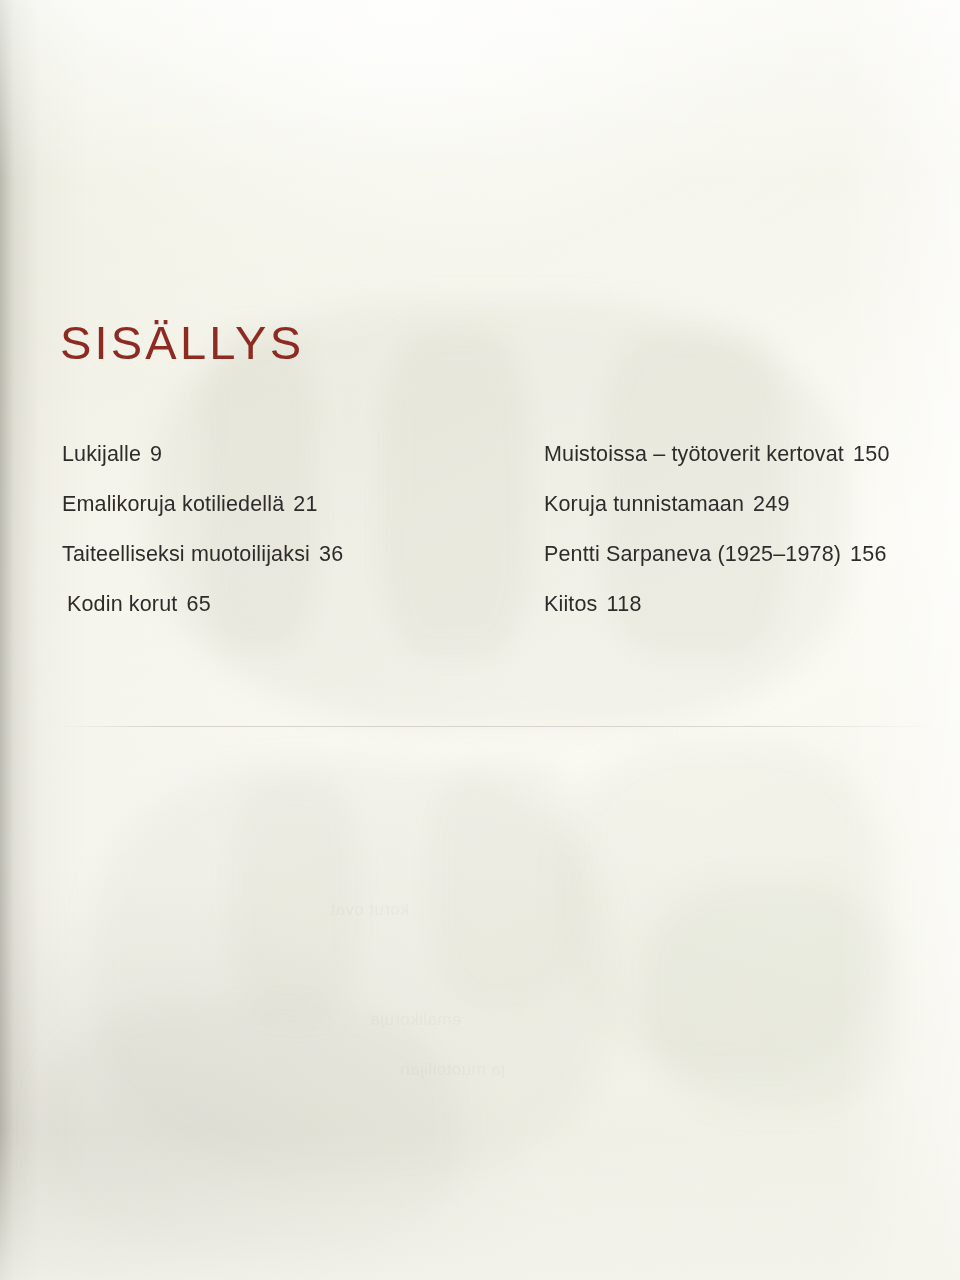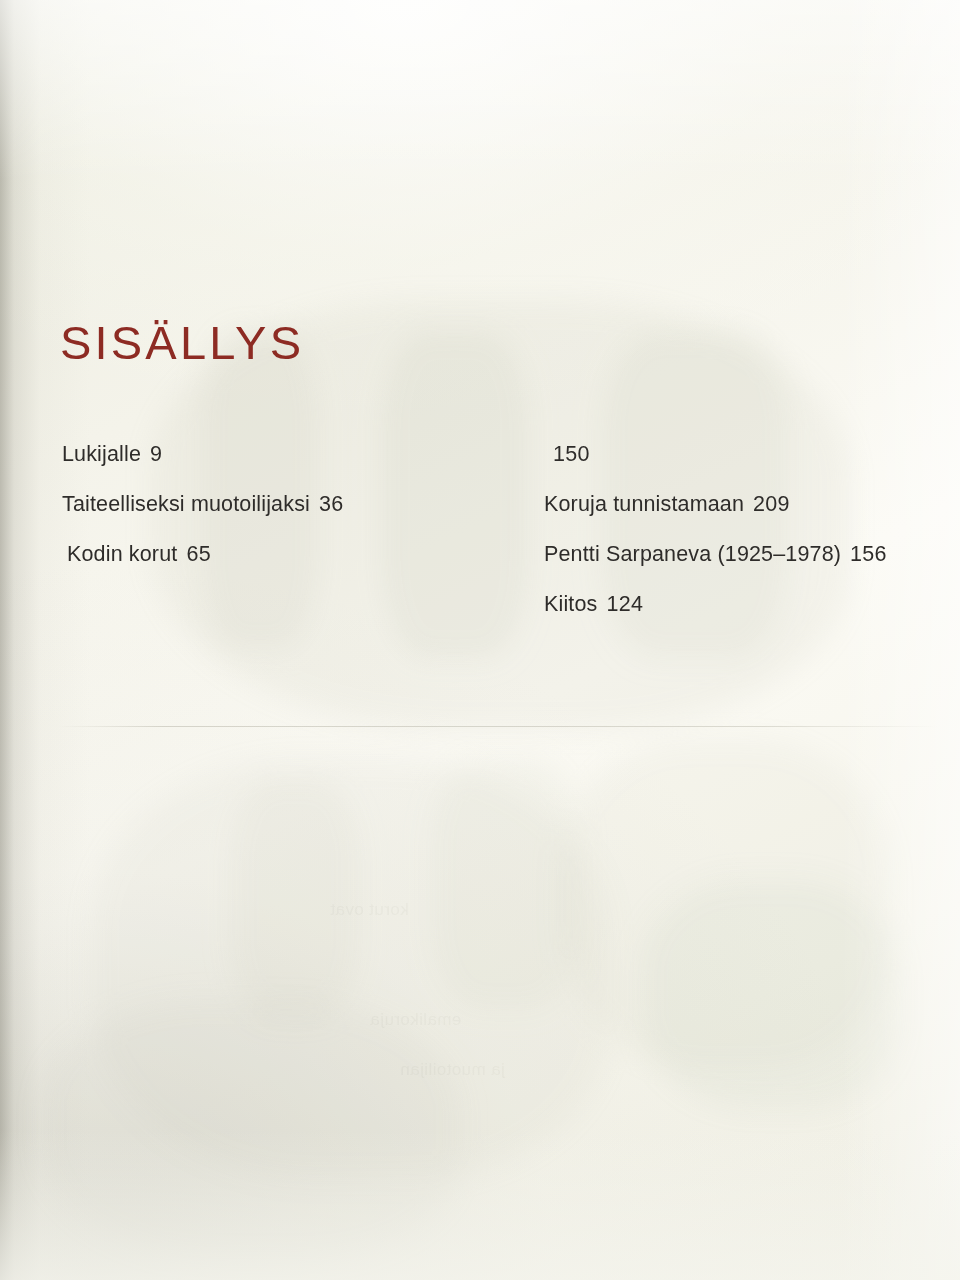"Muistoissa – työtoverit kertovat" span { html: none -> <span>Muistoissa – työtoverit kertovat</span> }
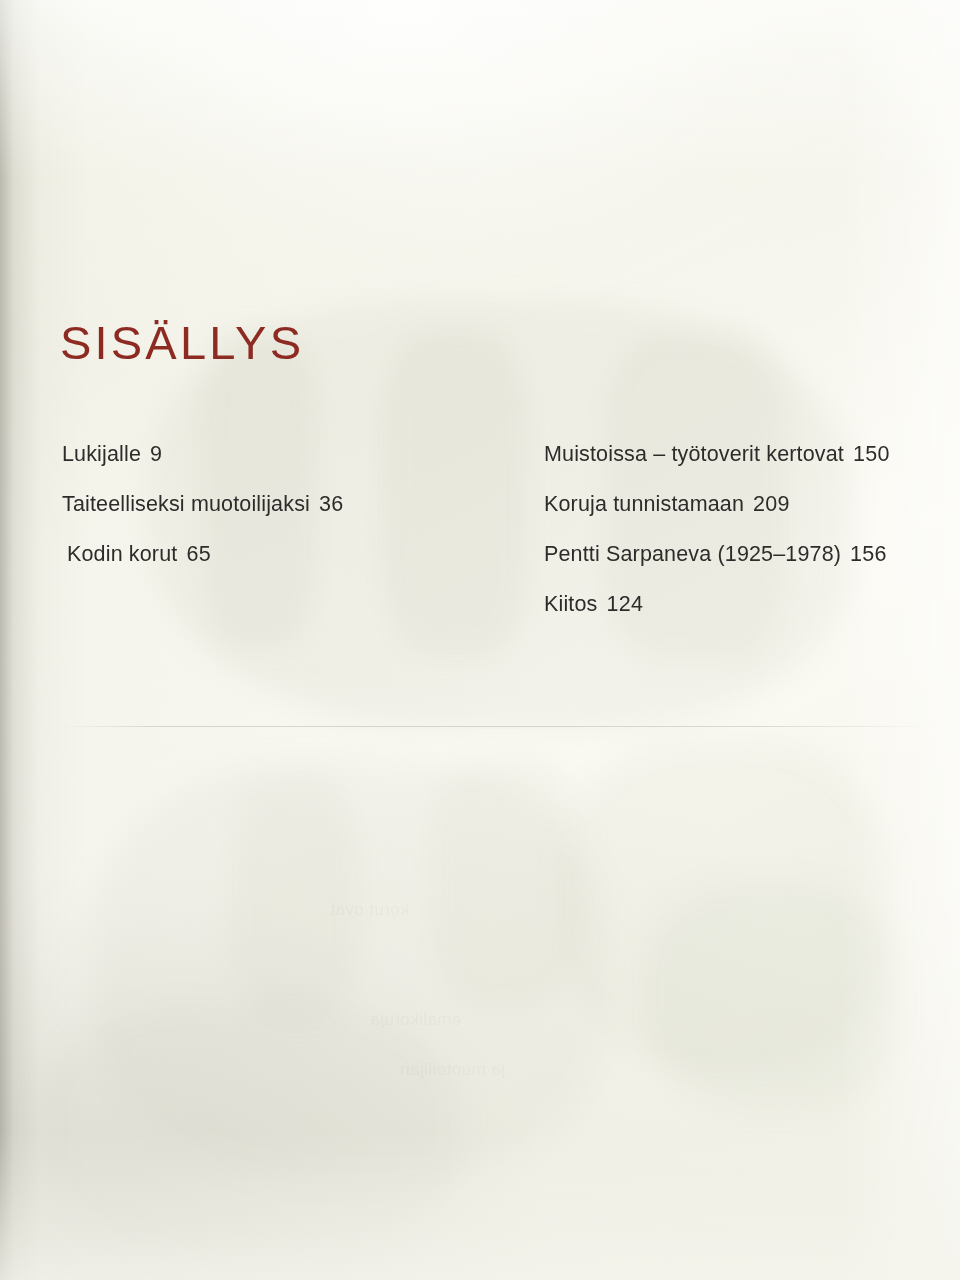"Emalikoruja kotiliedellä" div.toc-entry { html: none -> <div> <span>Emalikoruja kotiliedellä</span> <span>21</span> </div> }
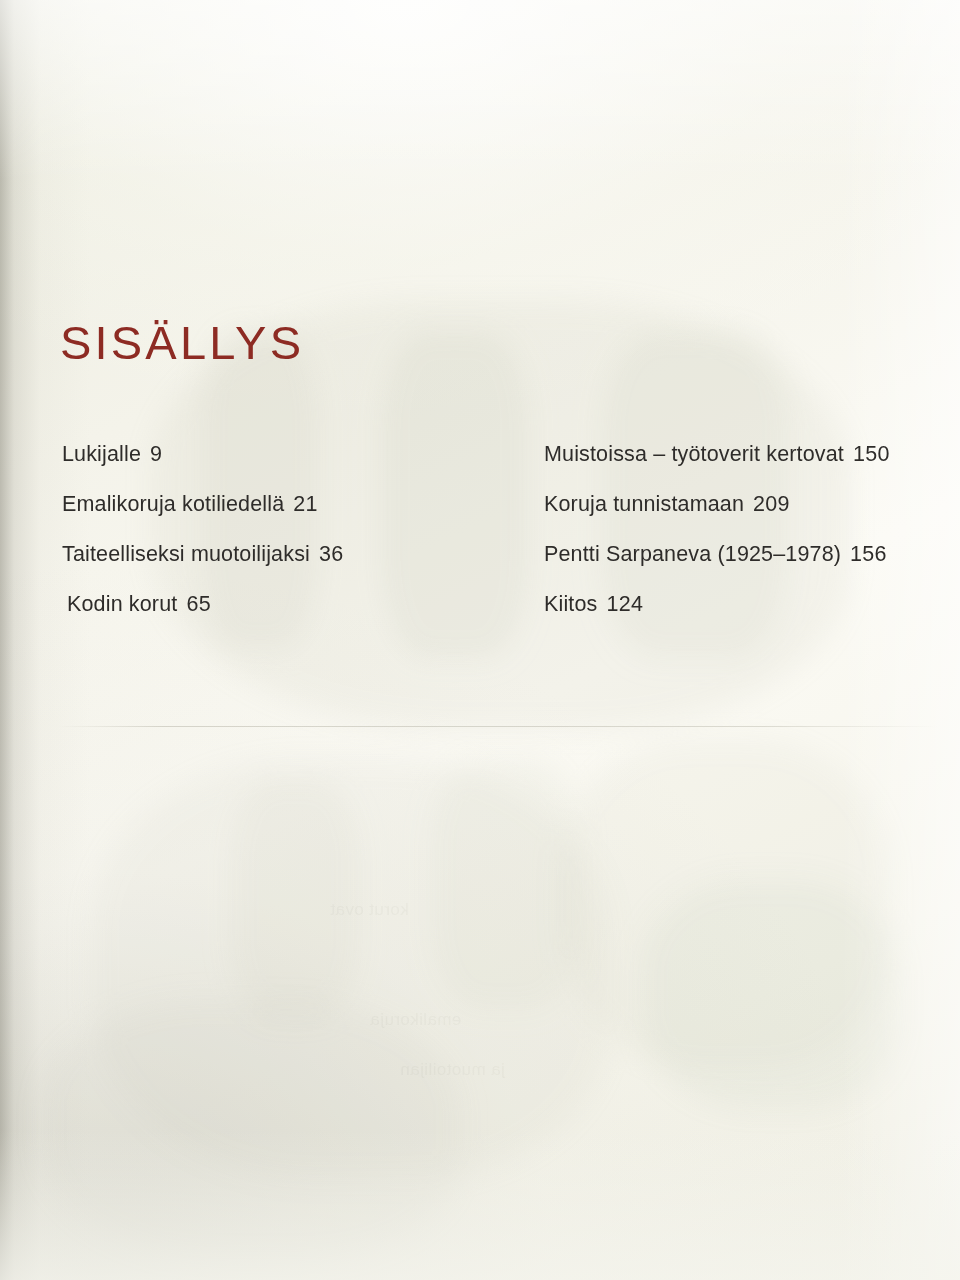"209" span.page-no { text: 209 -> 249 }
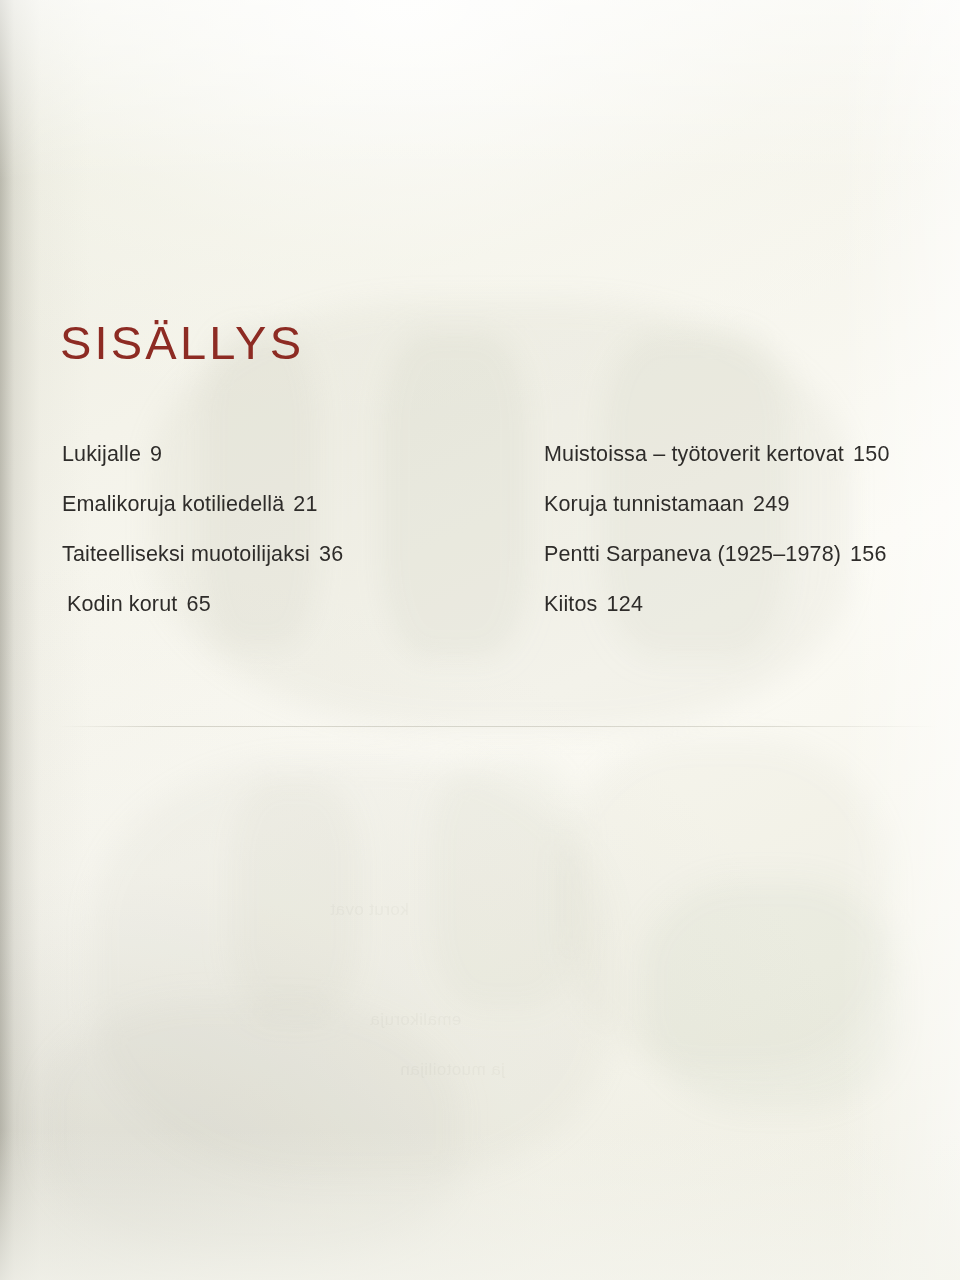"124" span.page-no { text: 124 -> 118 }
